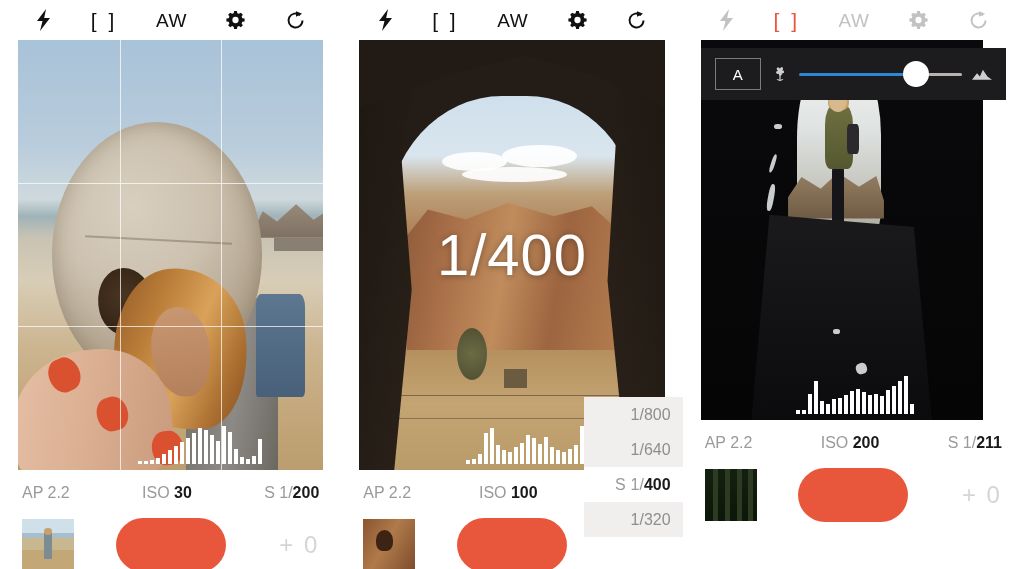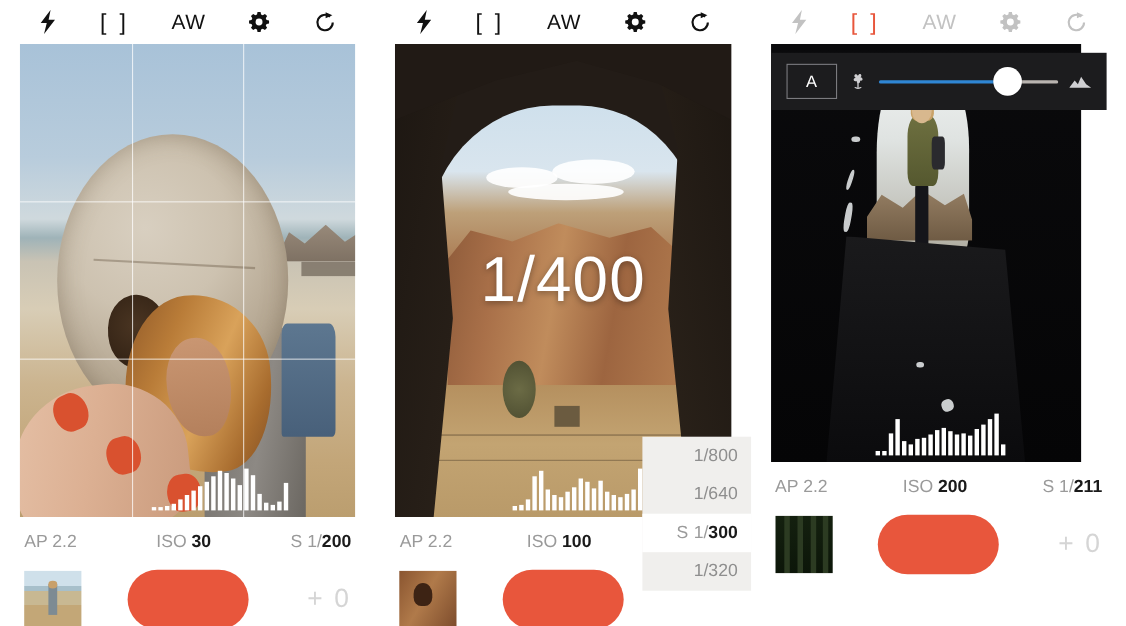"300" b { text: 300 -> 400 }
